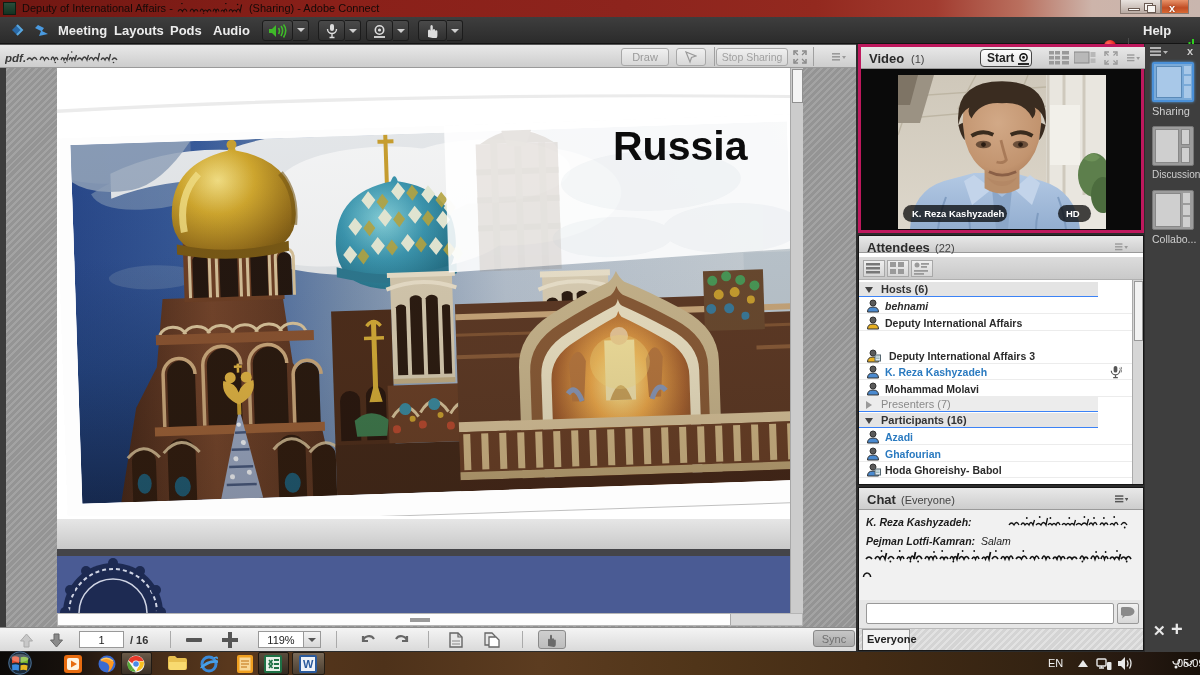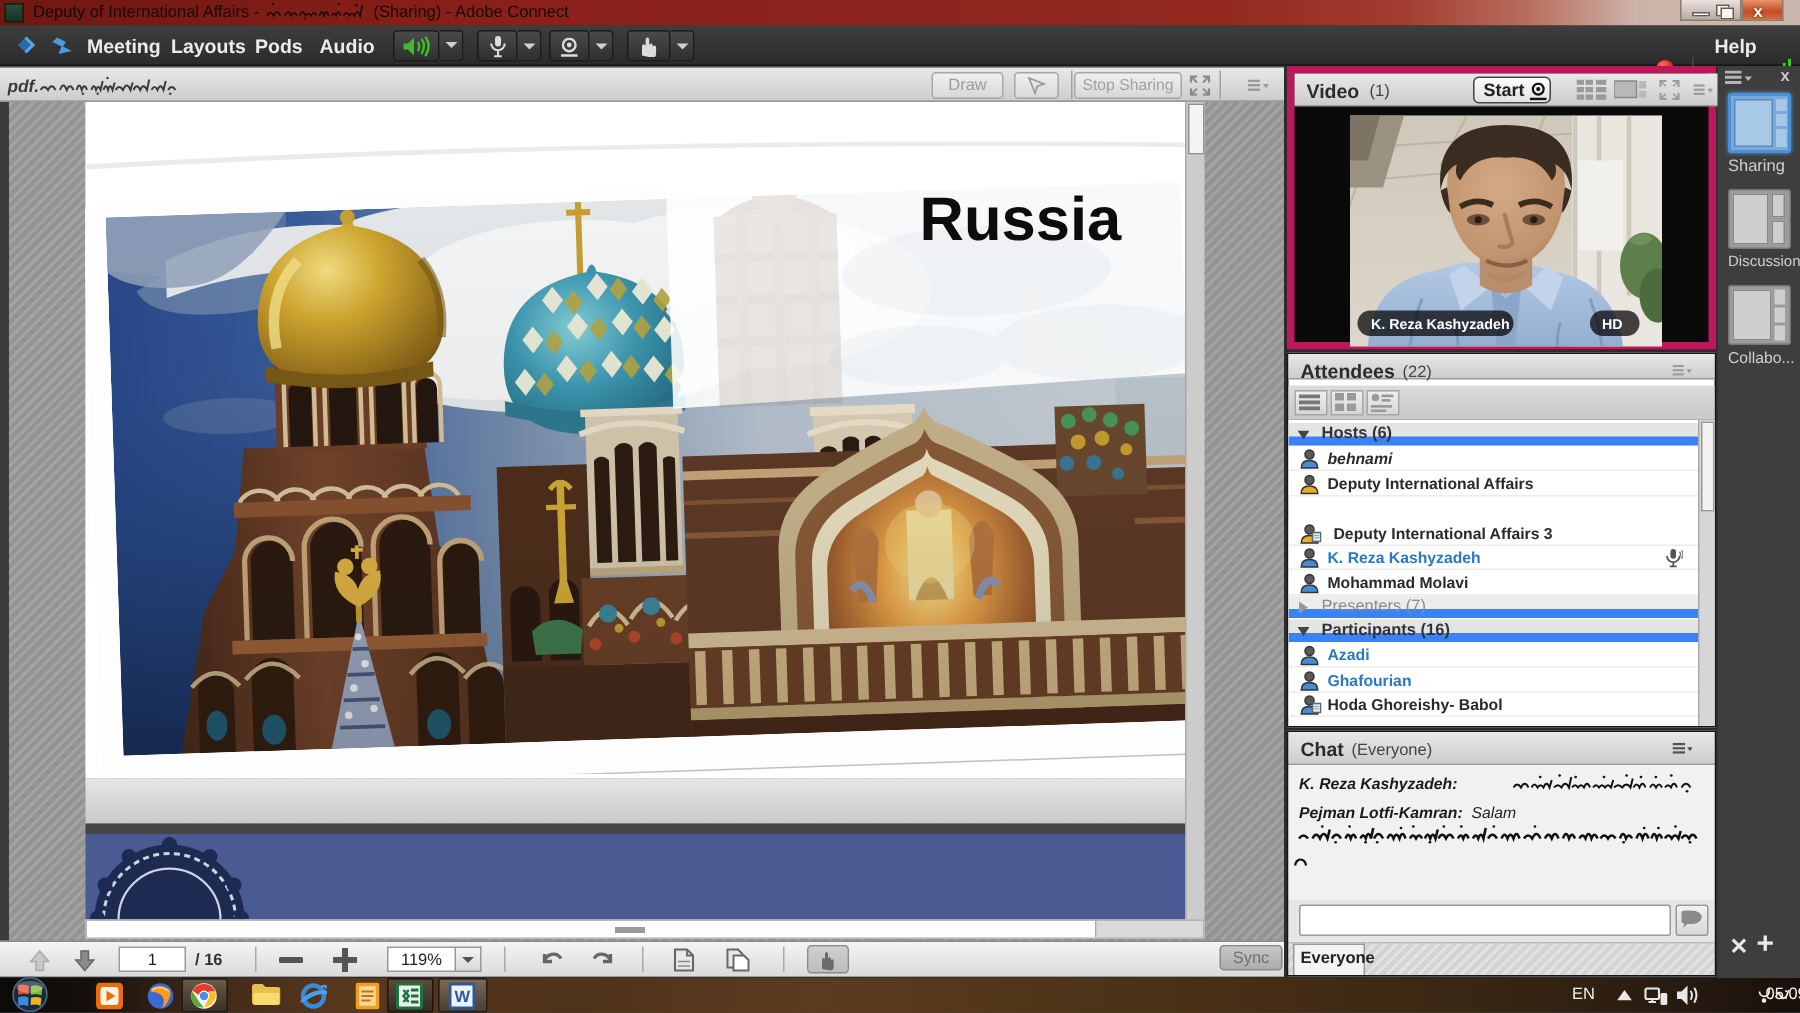"Video" #videopod { border: 5px solid #be185d -> 3px solid #be185d }
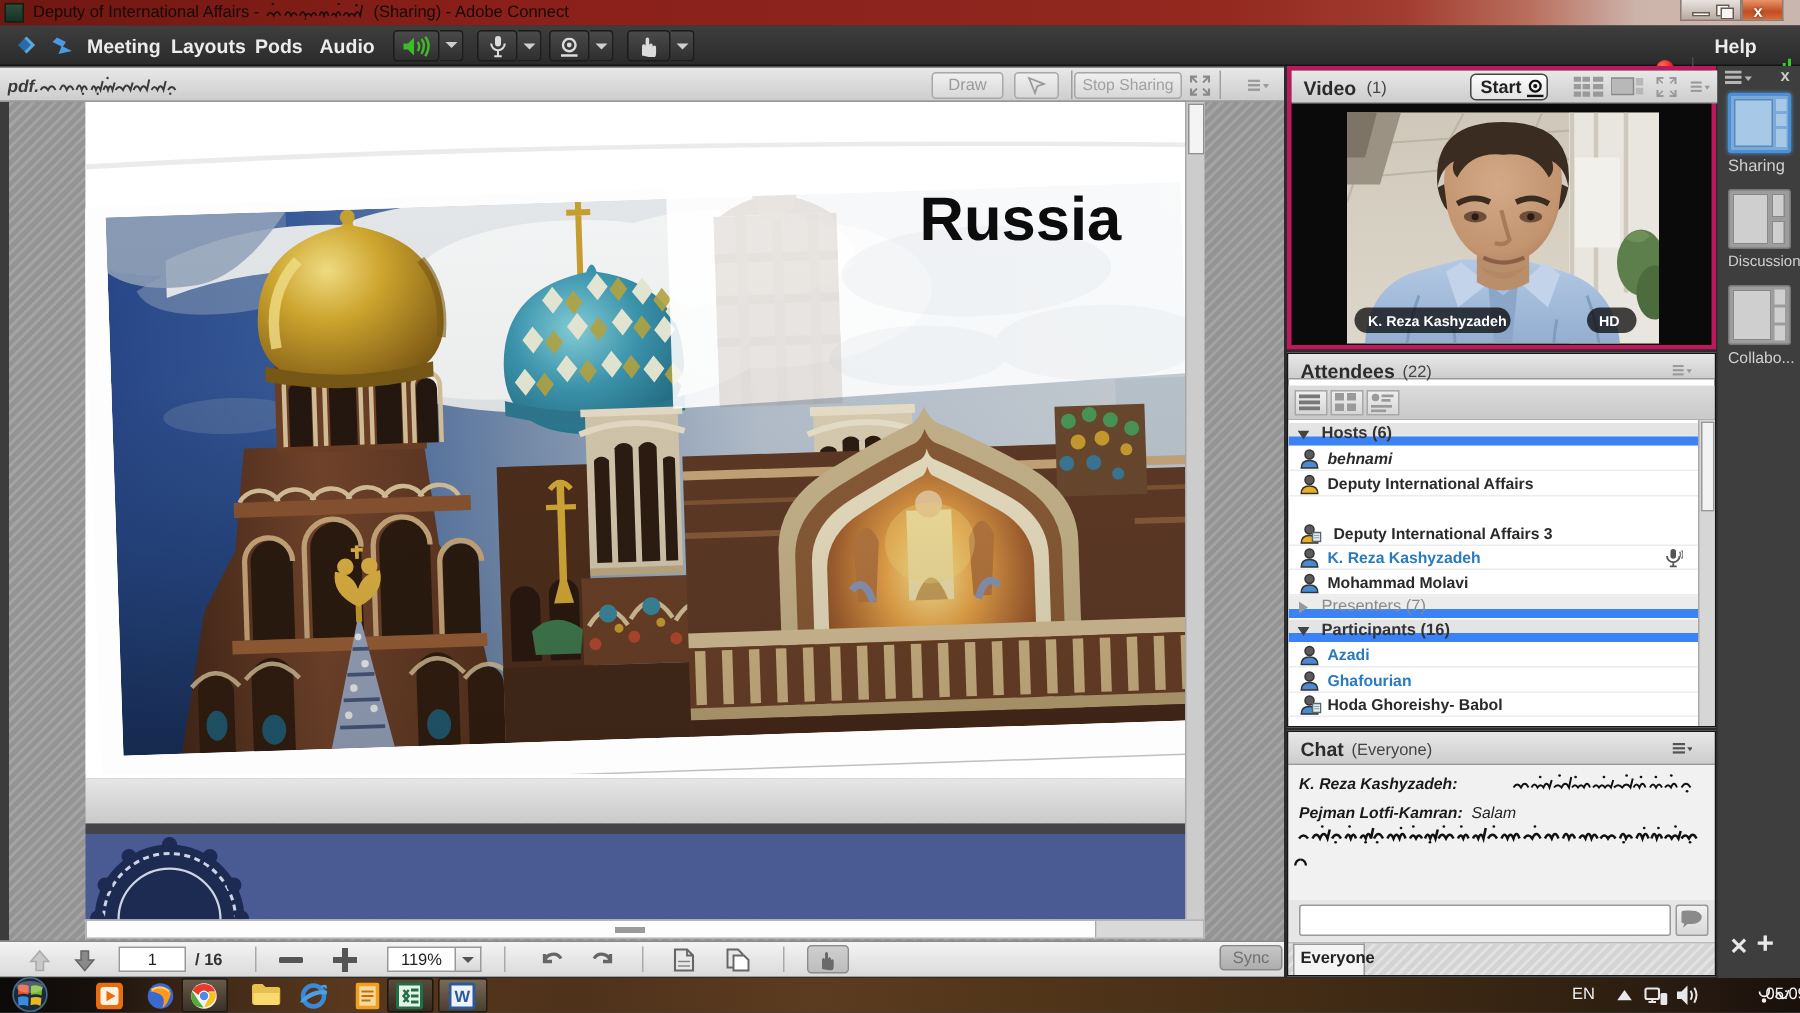"Hosts (6)" .sechead { border-bottom: 6px solid #3b82f6 -> 1px solid #3b82f6; width: 273px -> 239px }
